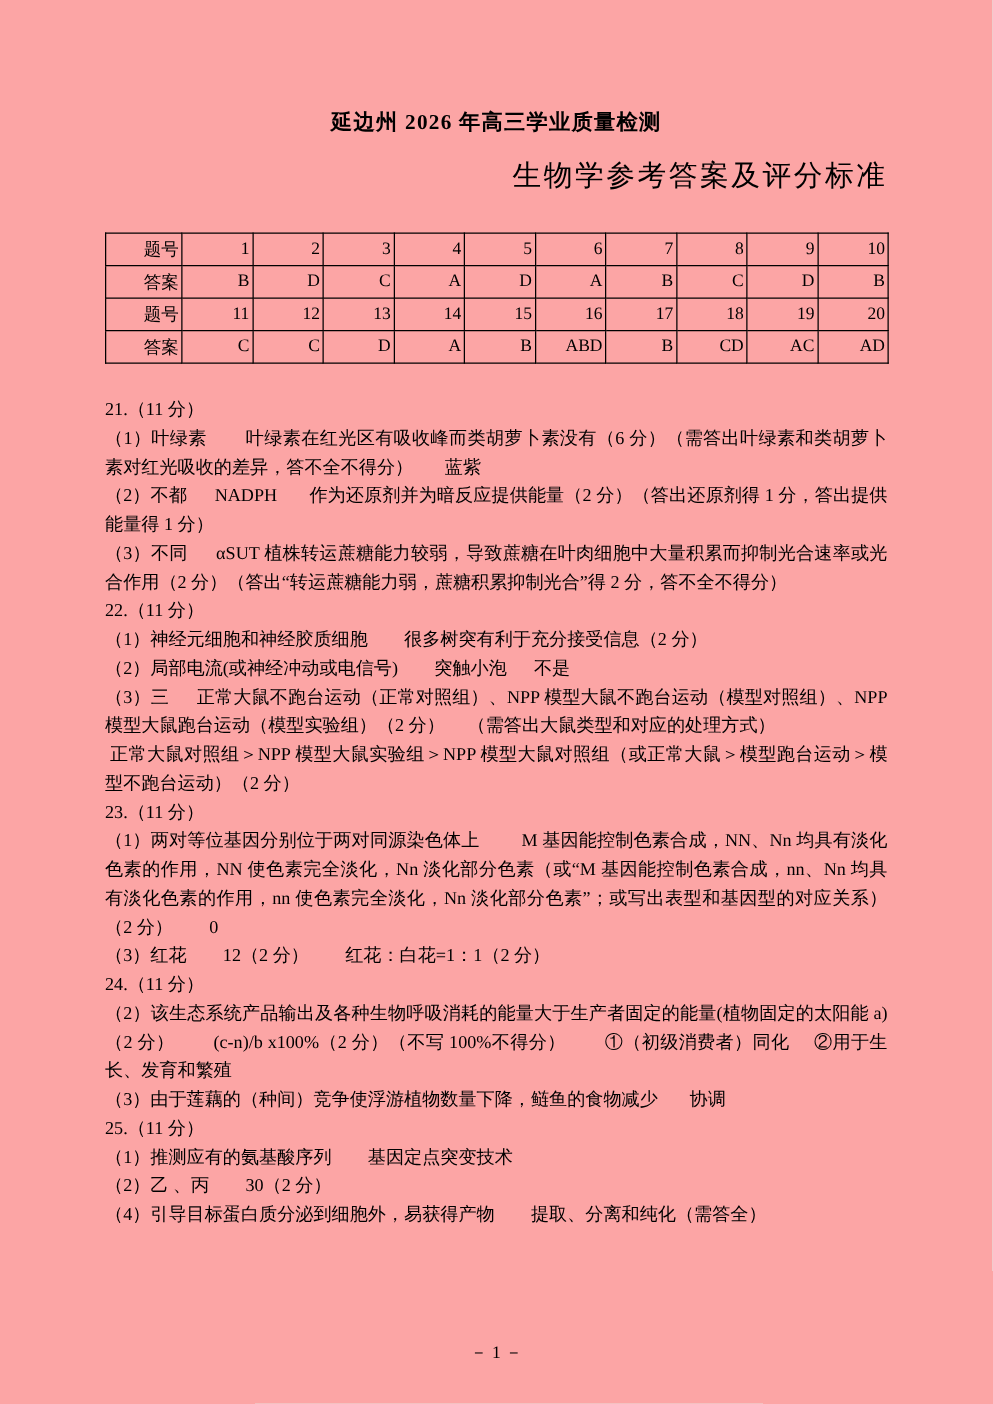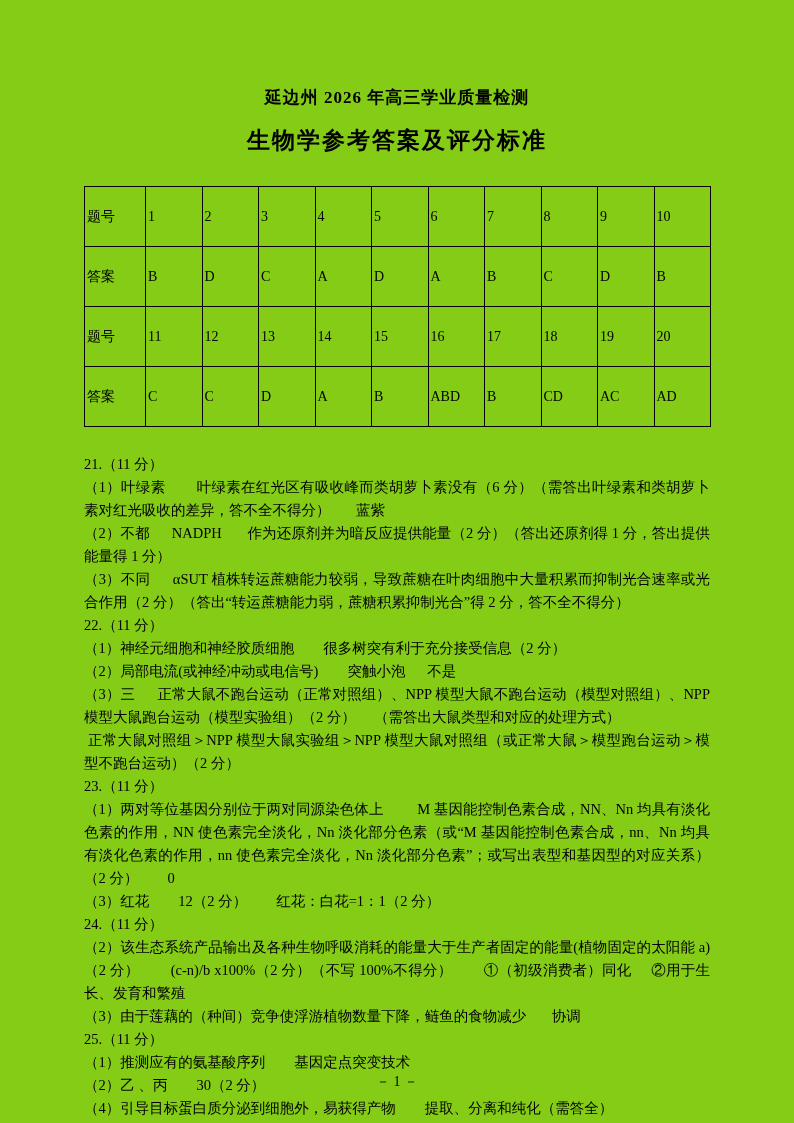"延边州 2026 年高三学业质量检测" .page { background: #84cc16 -> #fca5a5 }
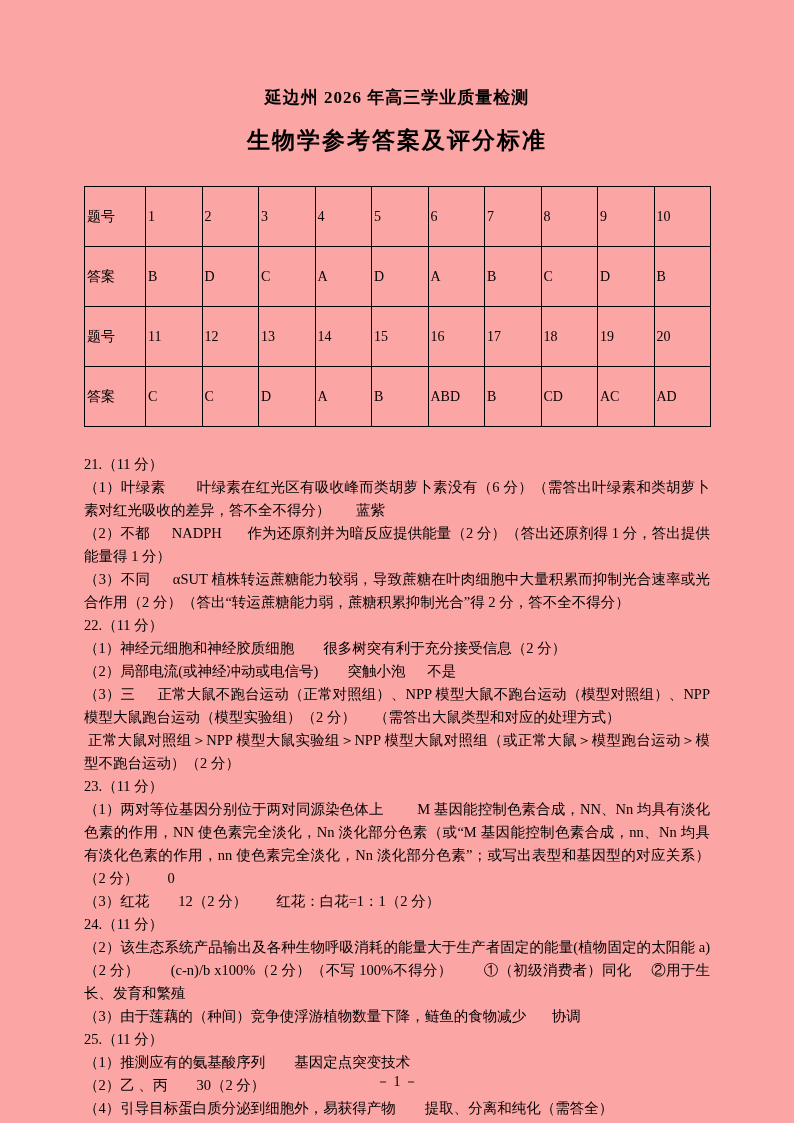"生物学参考答案及评分标准" .title-2 { font-weight: 700 -> 400; text-align: center -> right }
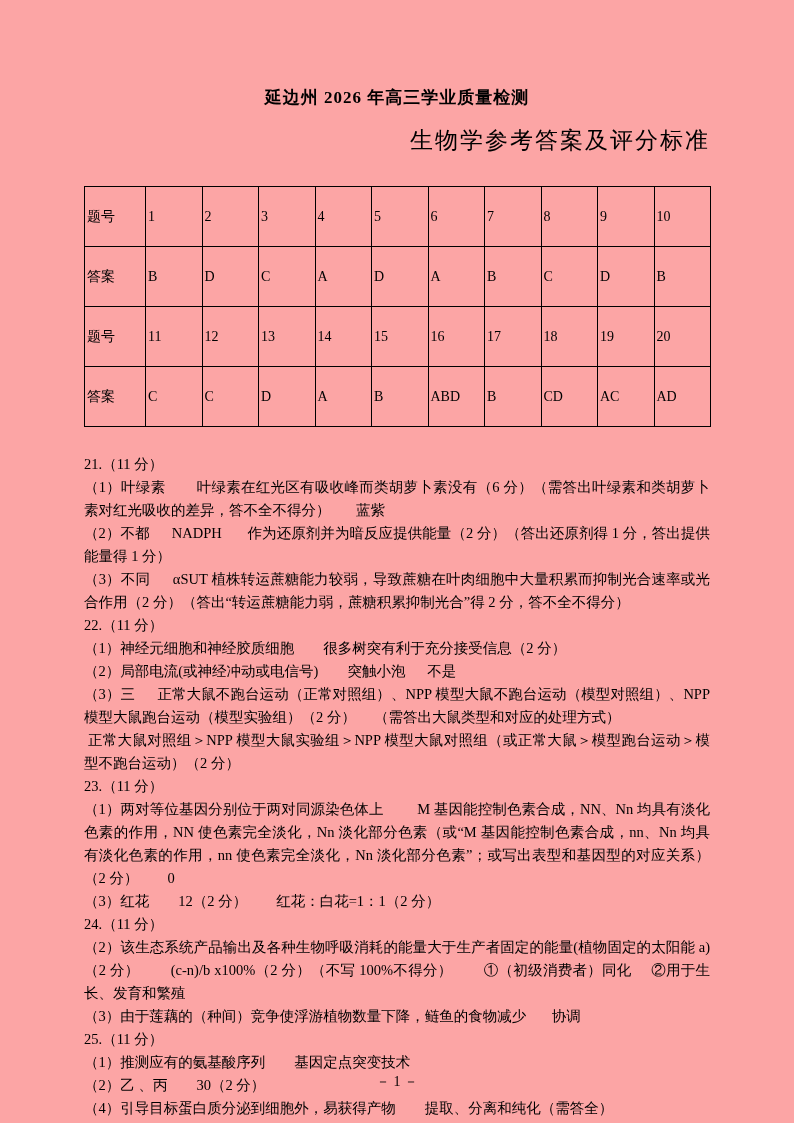"题号" table.answers td { padding: 17px 2px -> 0 2px; text-align: left -> right }
